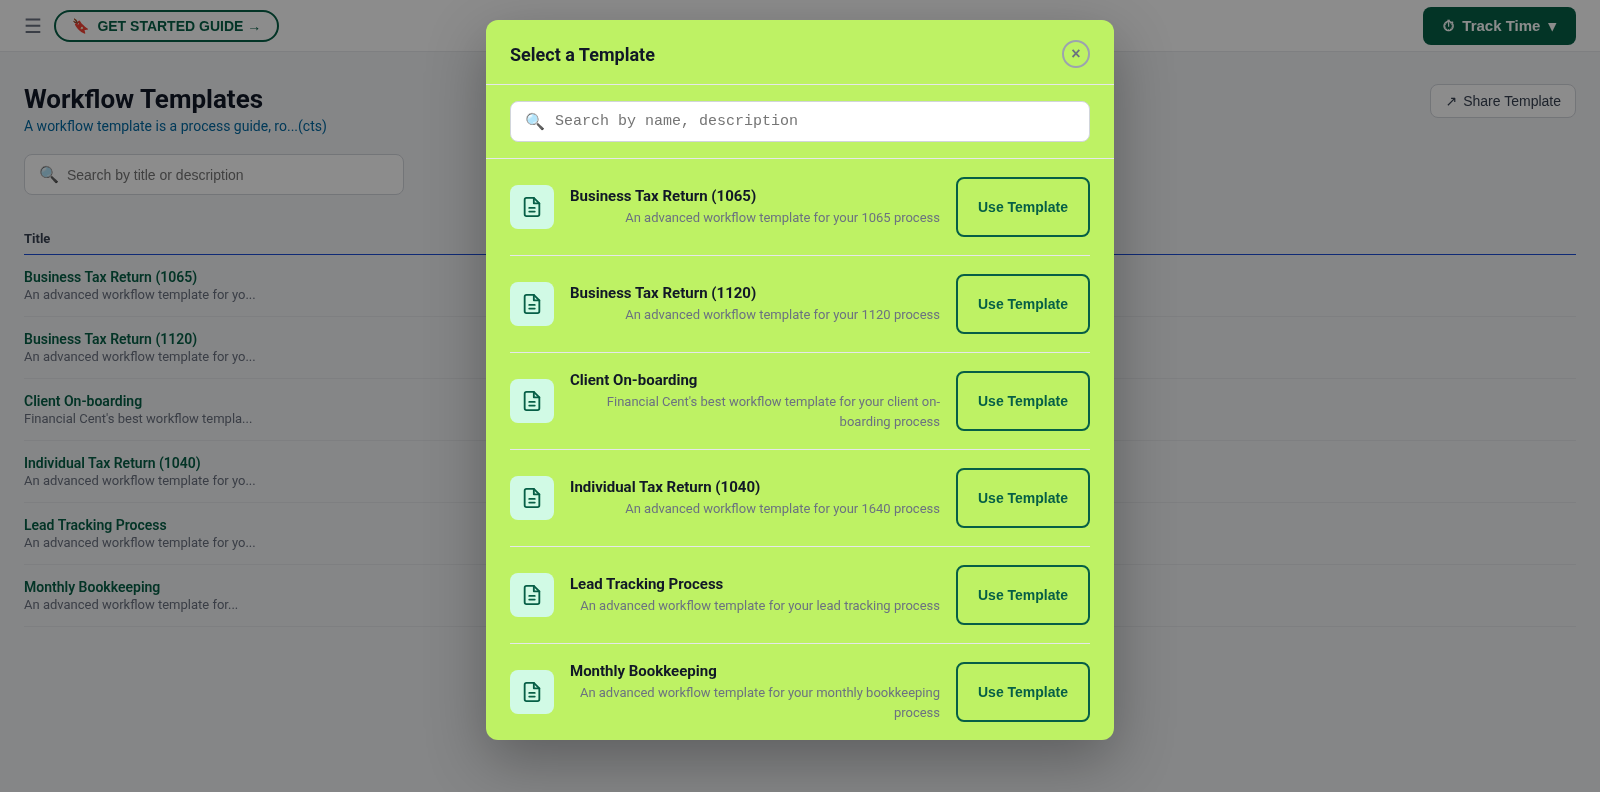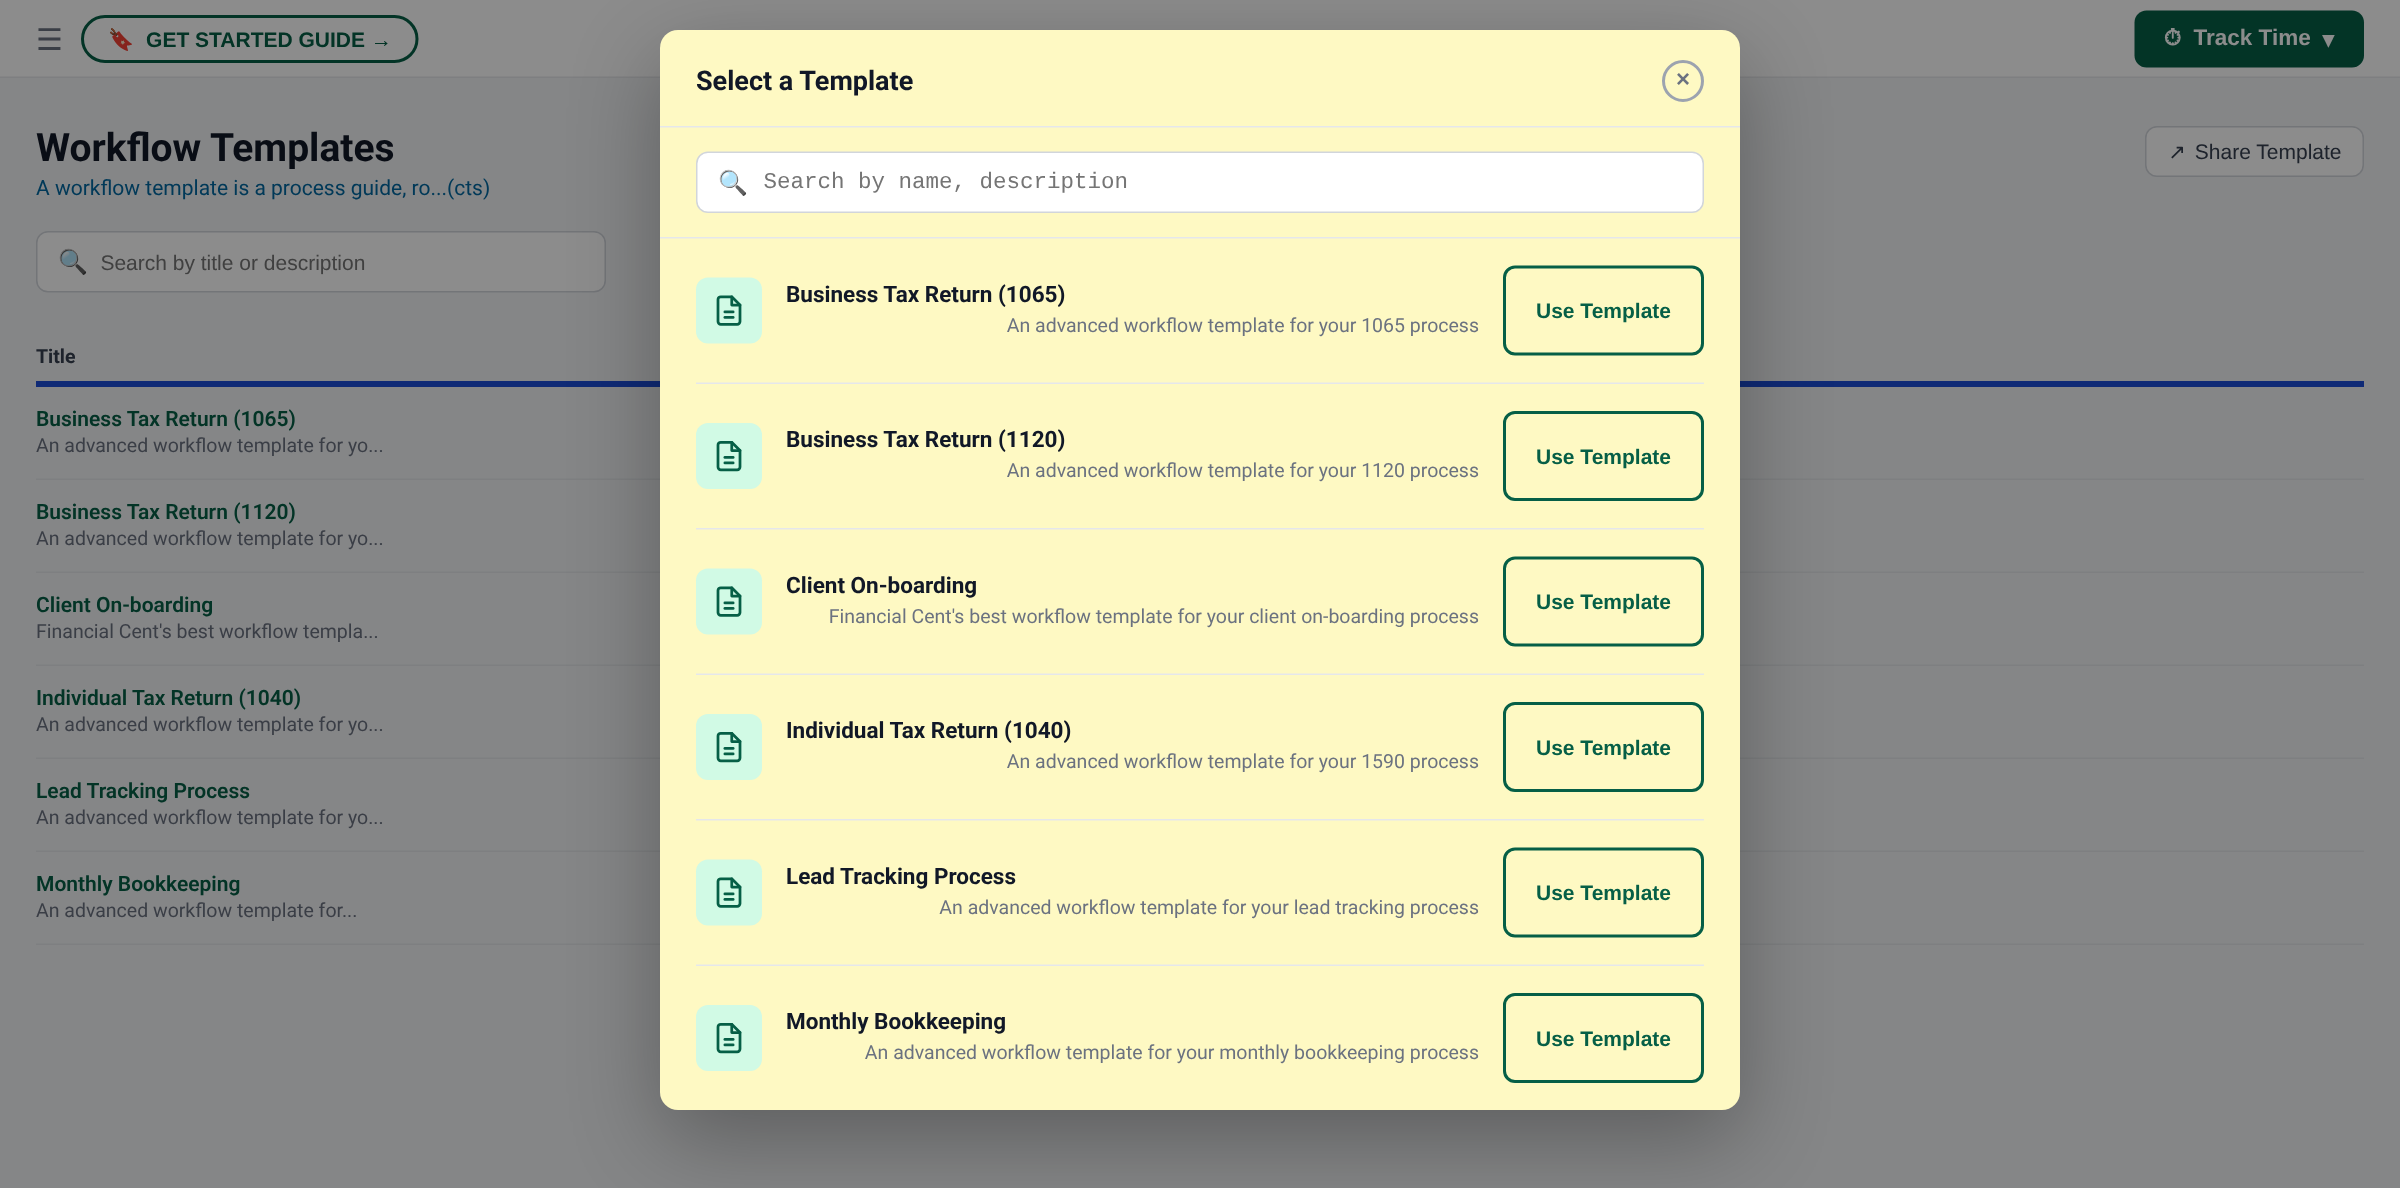"Select a Template" .modal { background: #fef9c3 -> #bef264; width: 720px -> 628px }
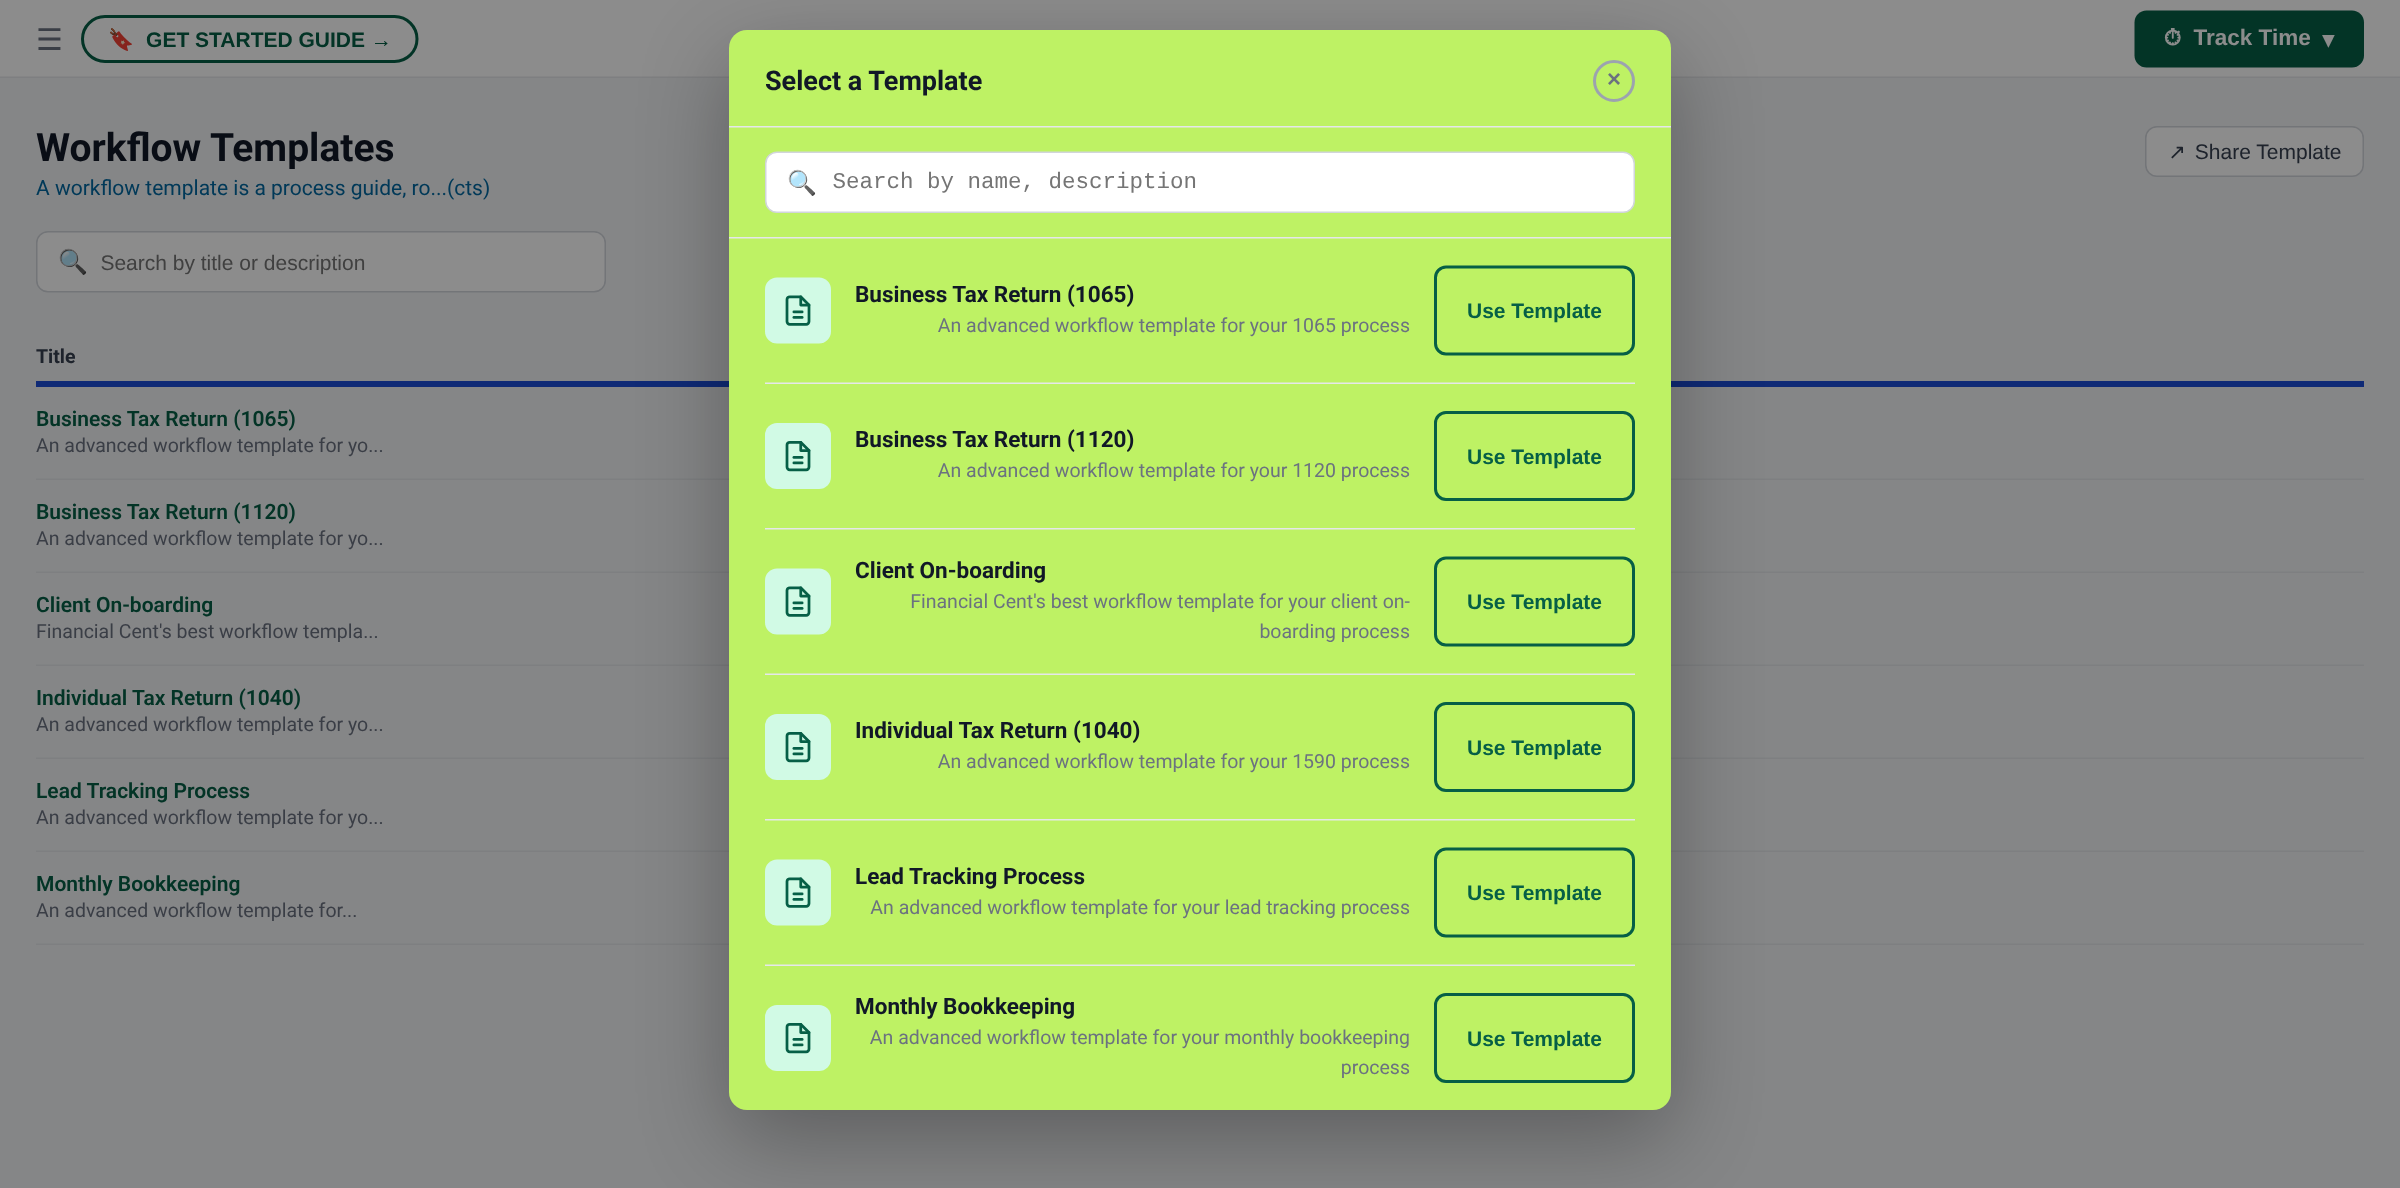"Title" .table-header { border-bottom: 4px solid #1d4ed8 -> 1px solid #1d4ed8 }
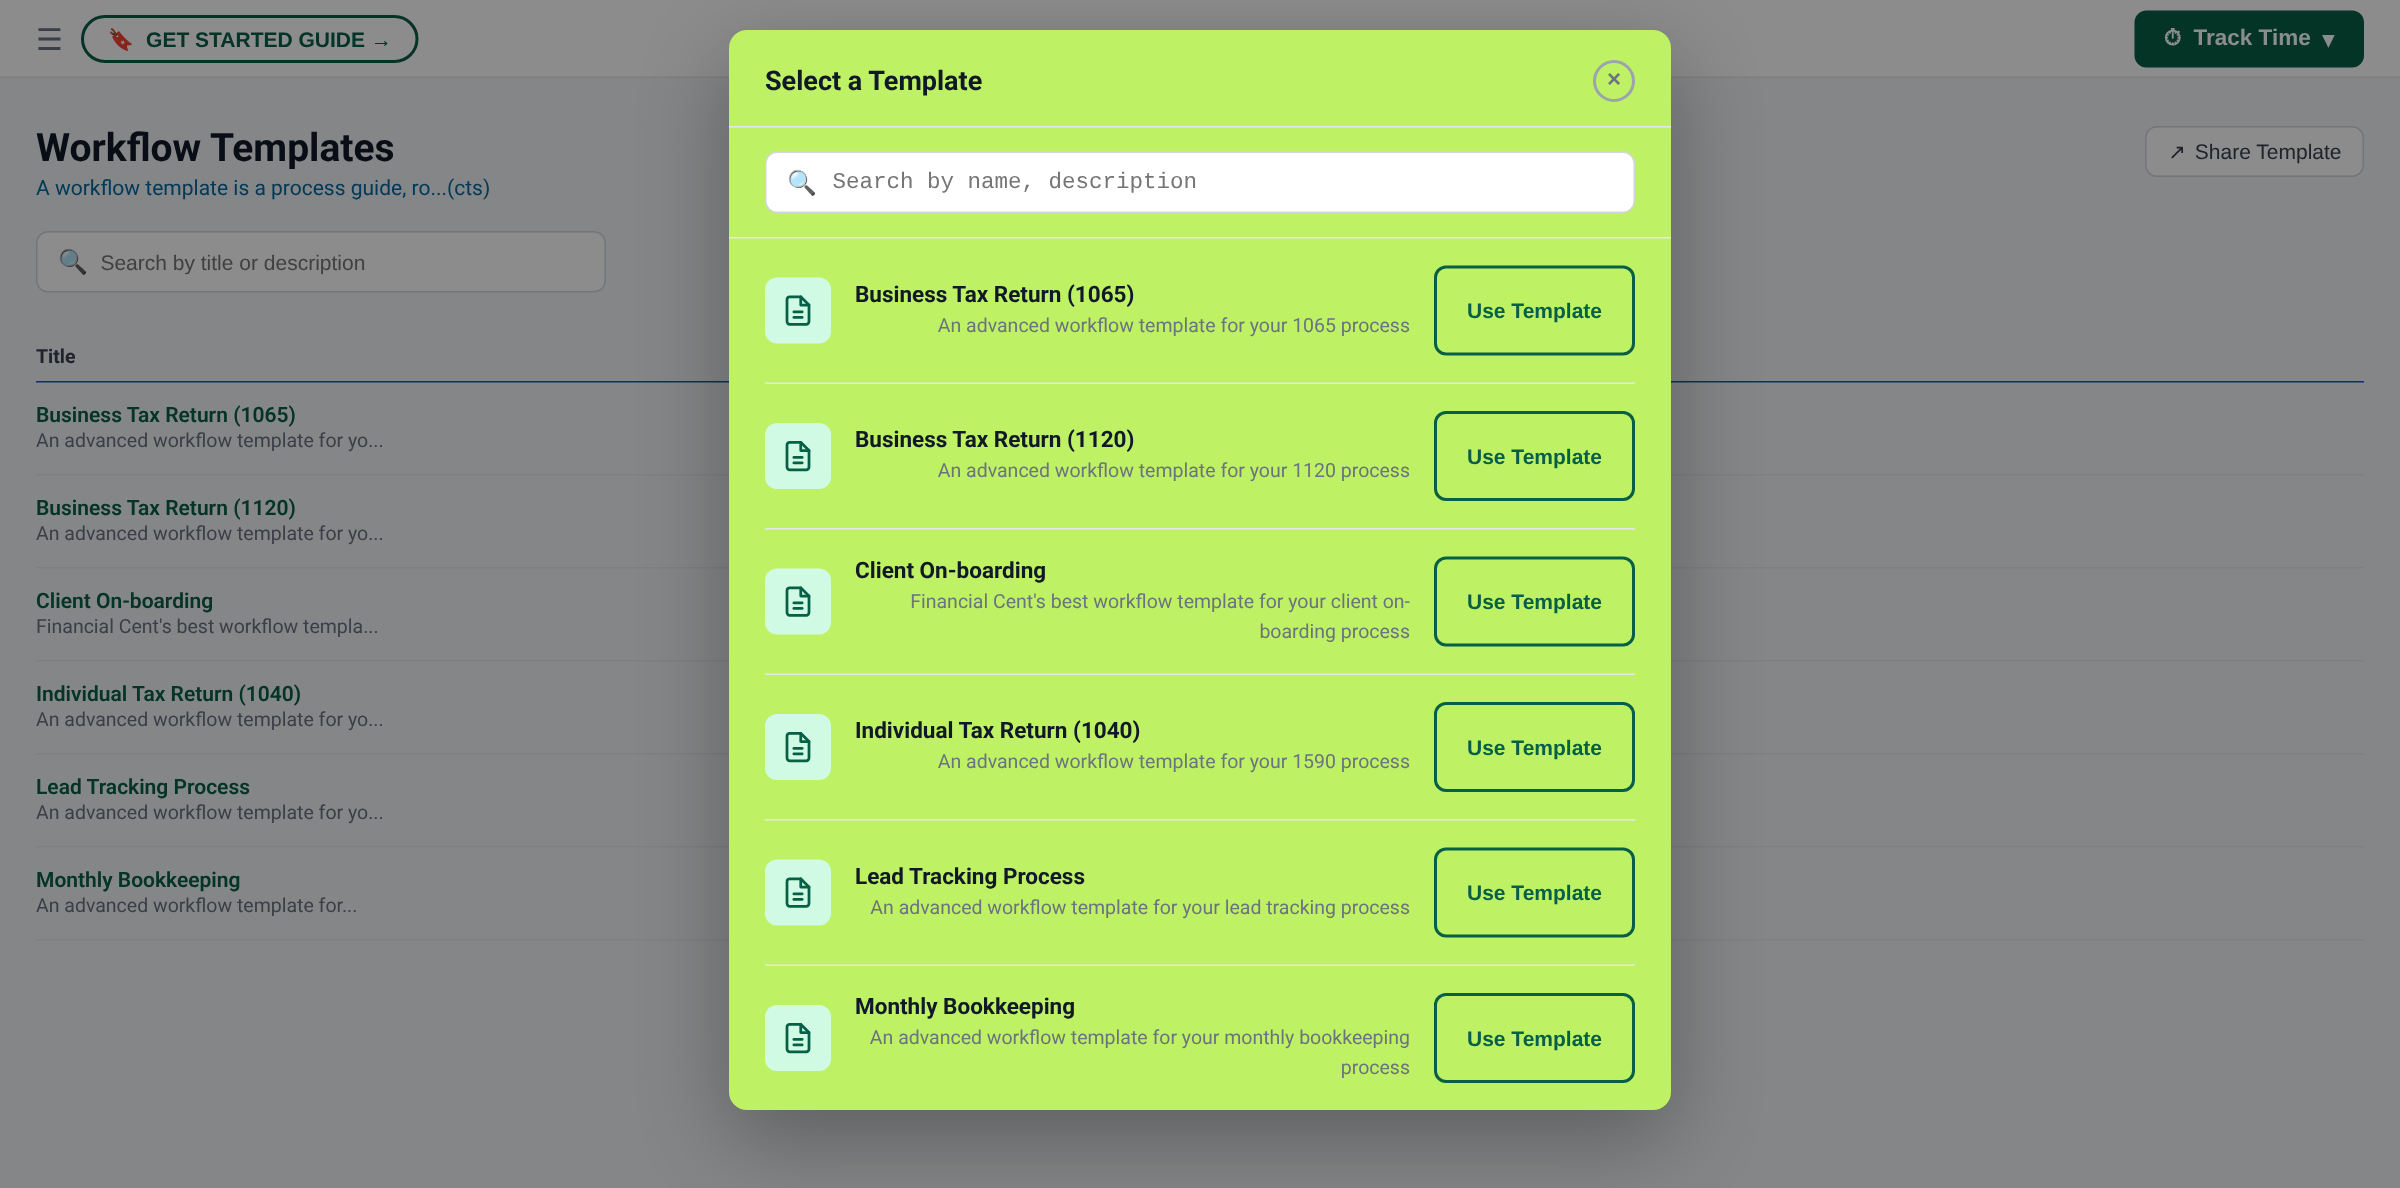"An advanced workflow template for your 1590" div.template-desc { text: 1590 -> 1640 }
